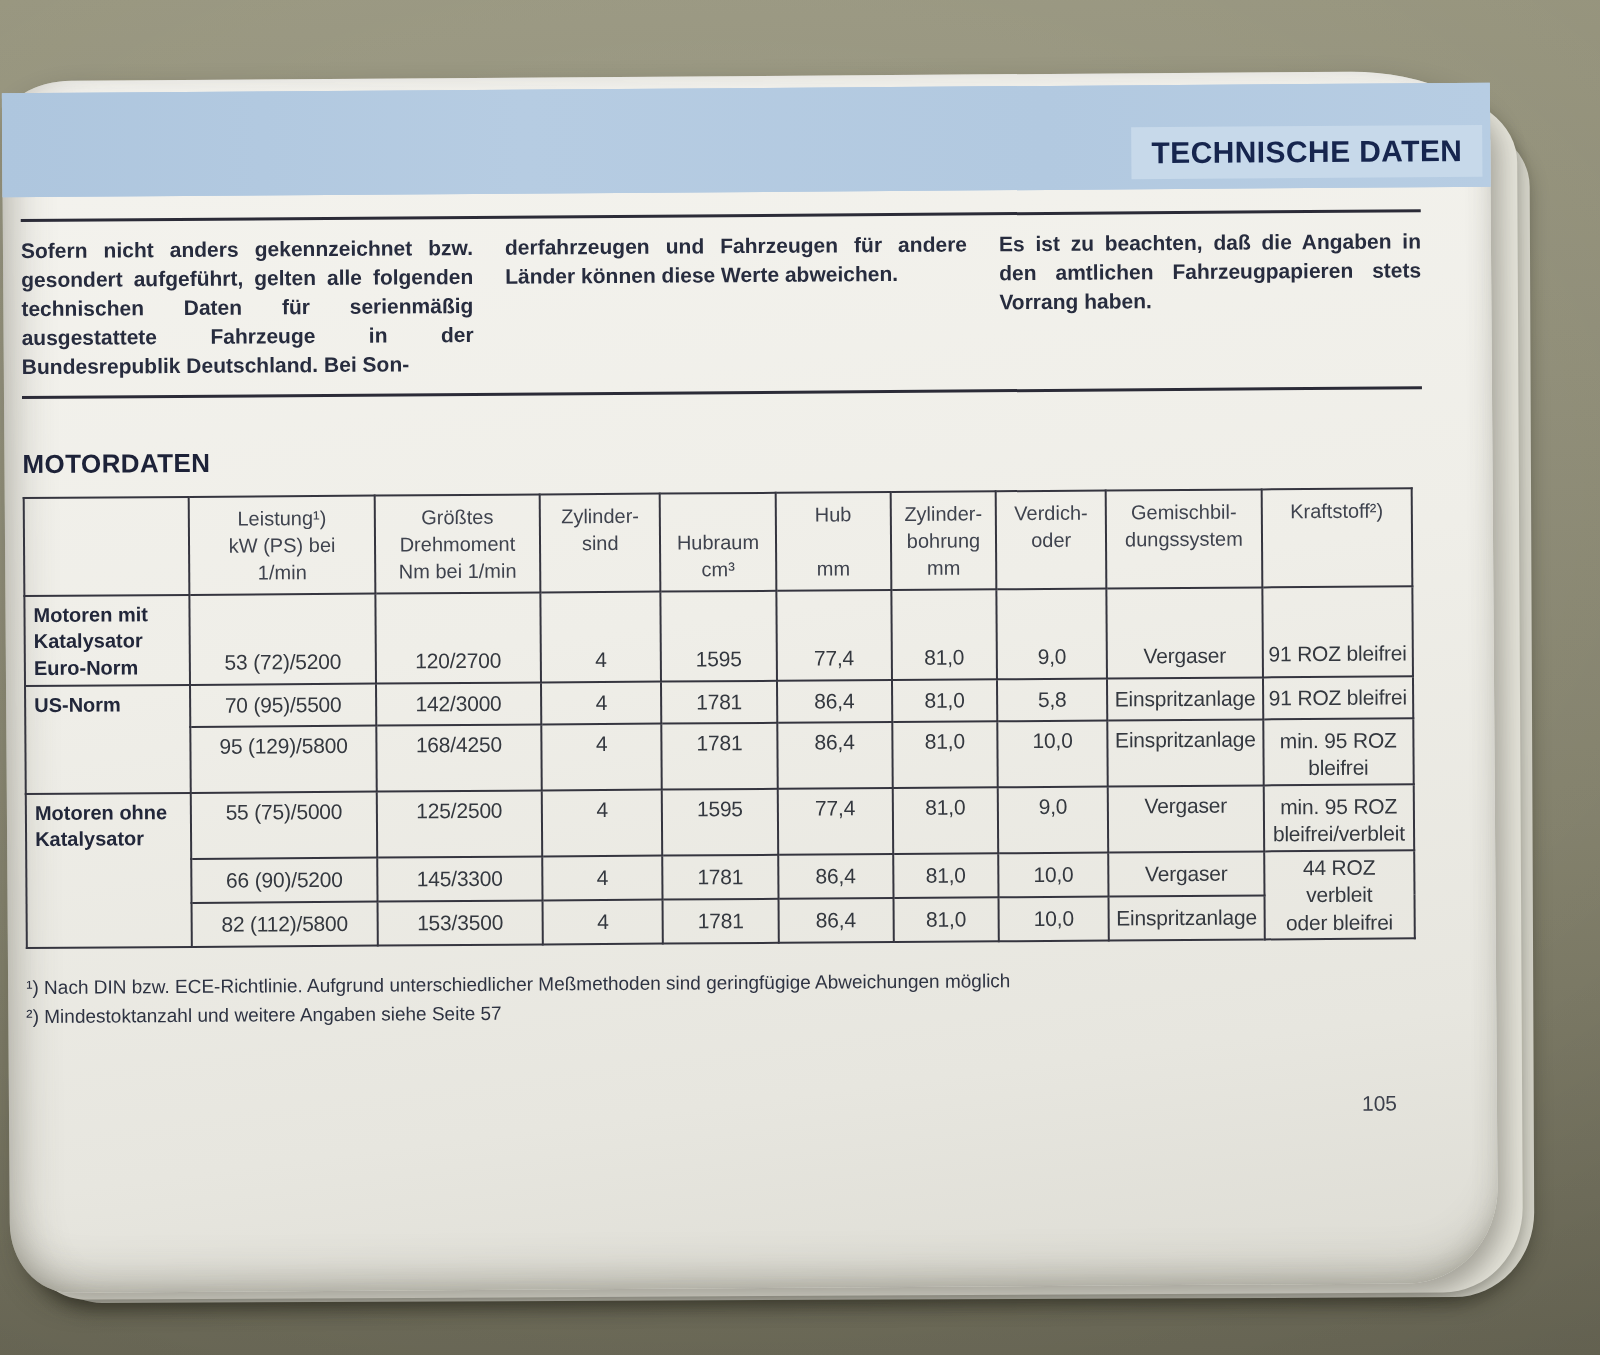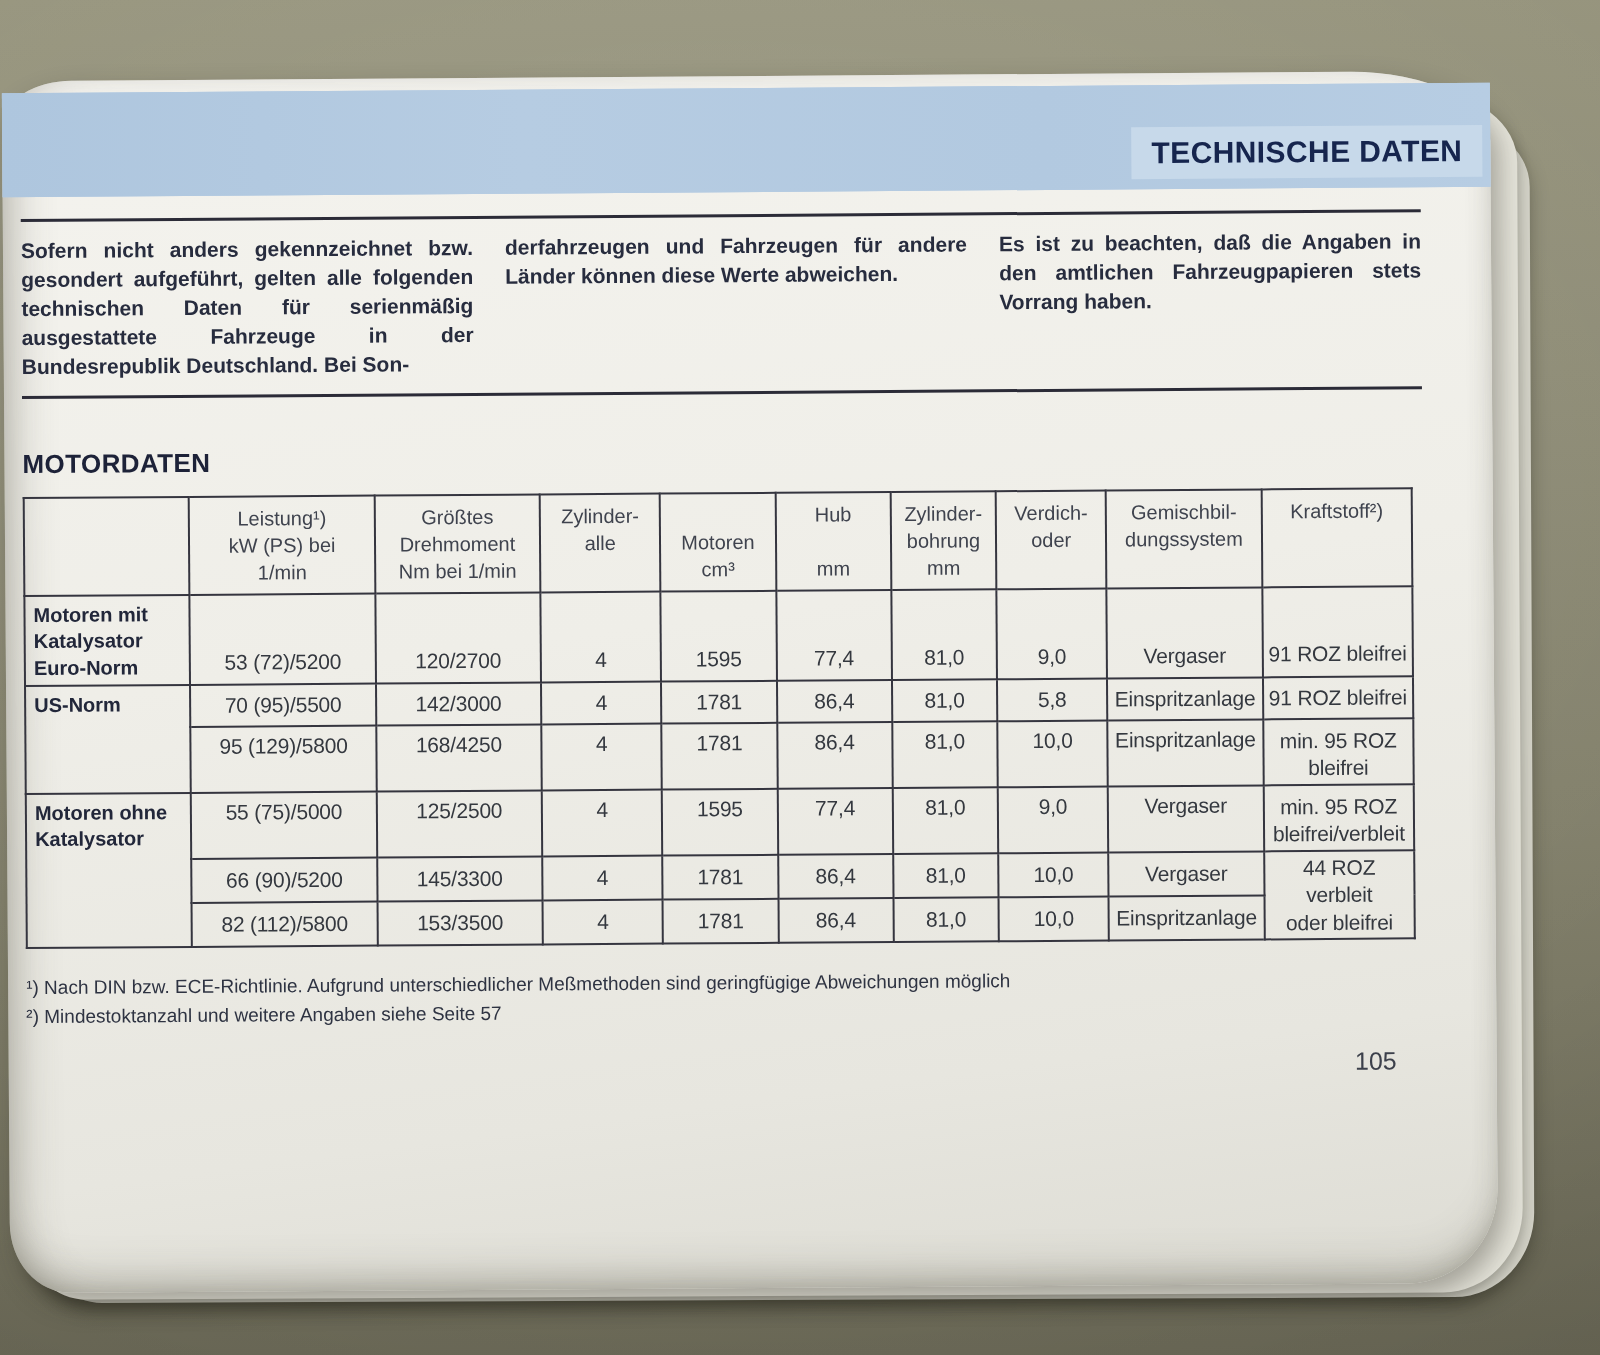"alle" div.hl { text: alle -> sind }
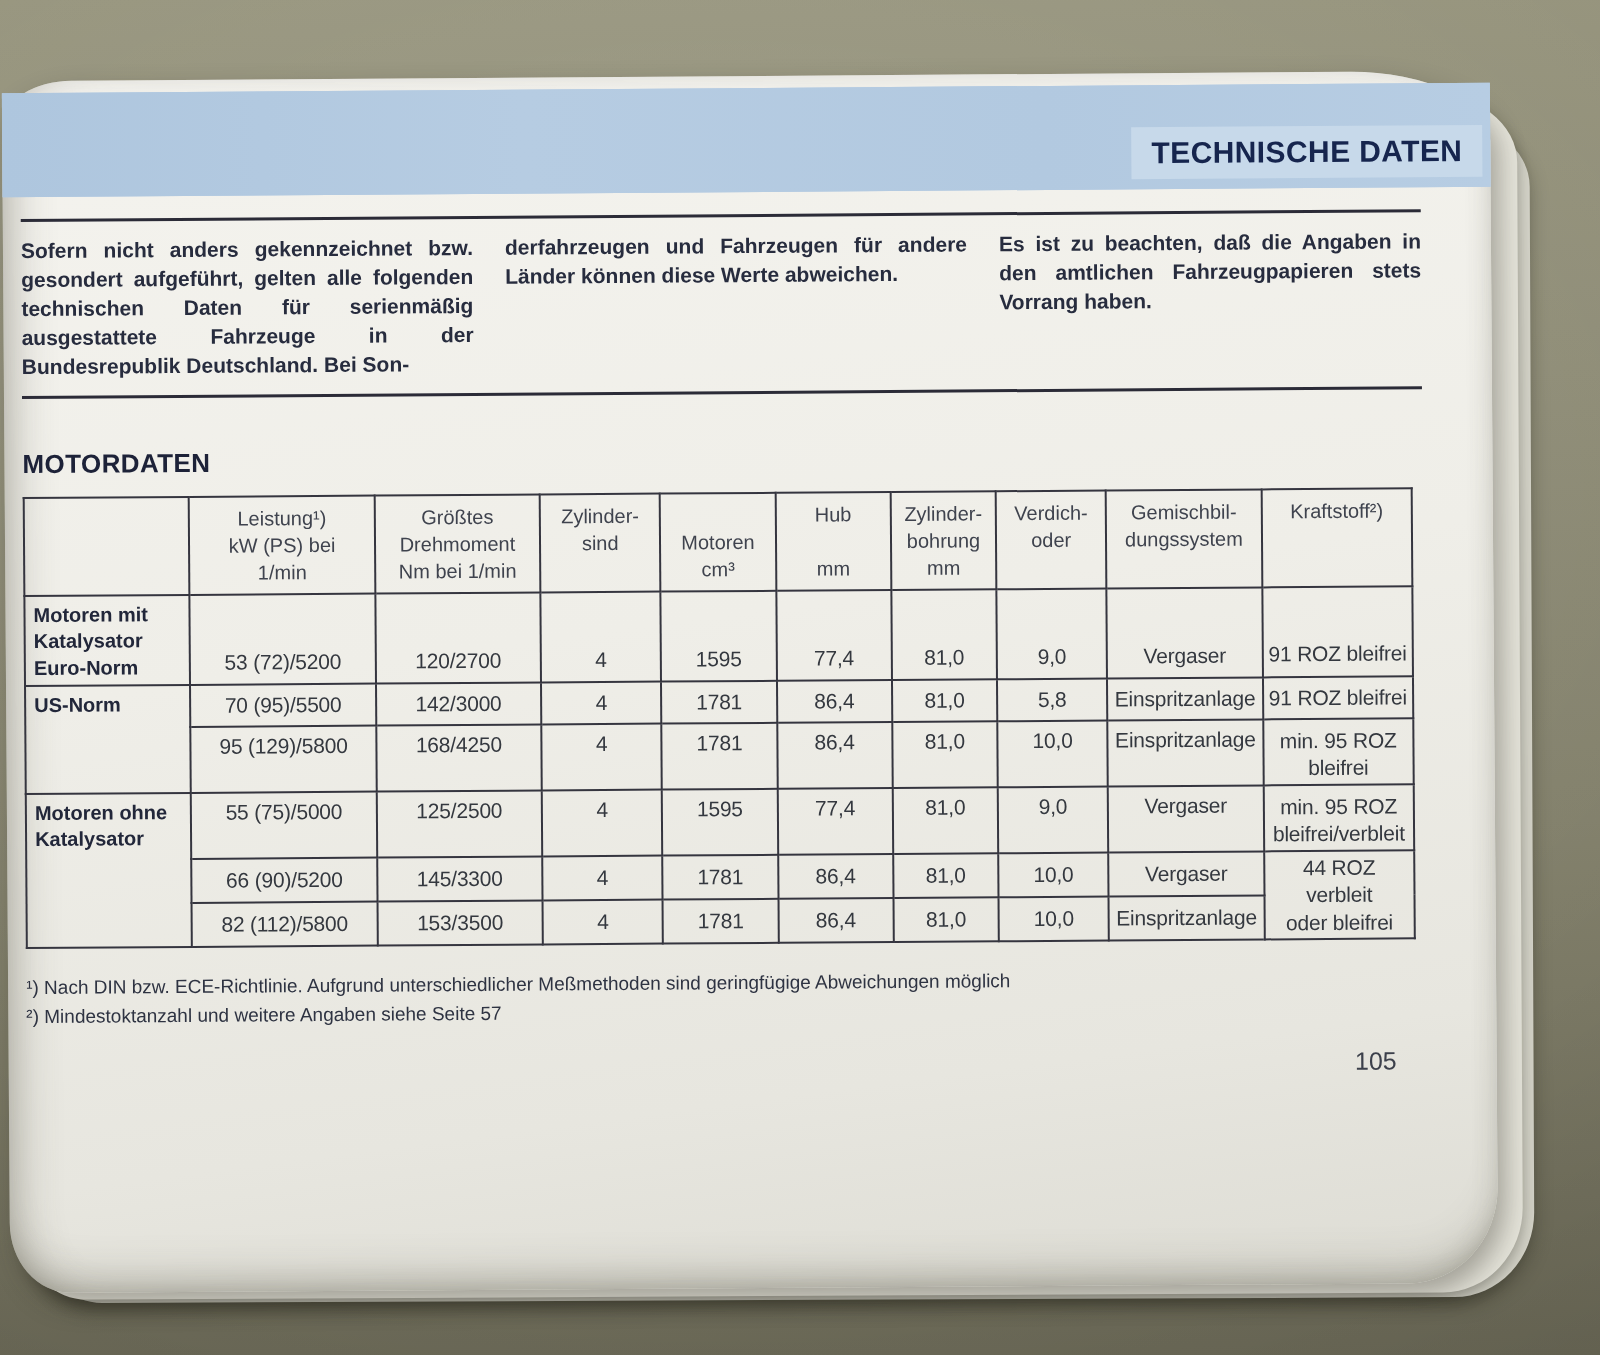"Motoren" div.hl { text: Motoren -> Hubraum }
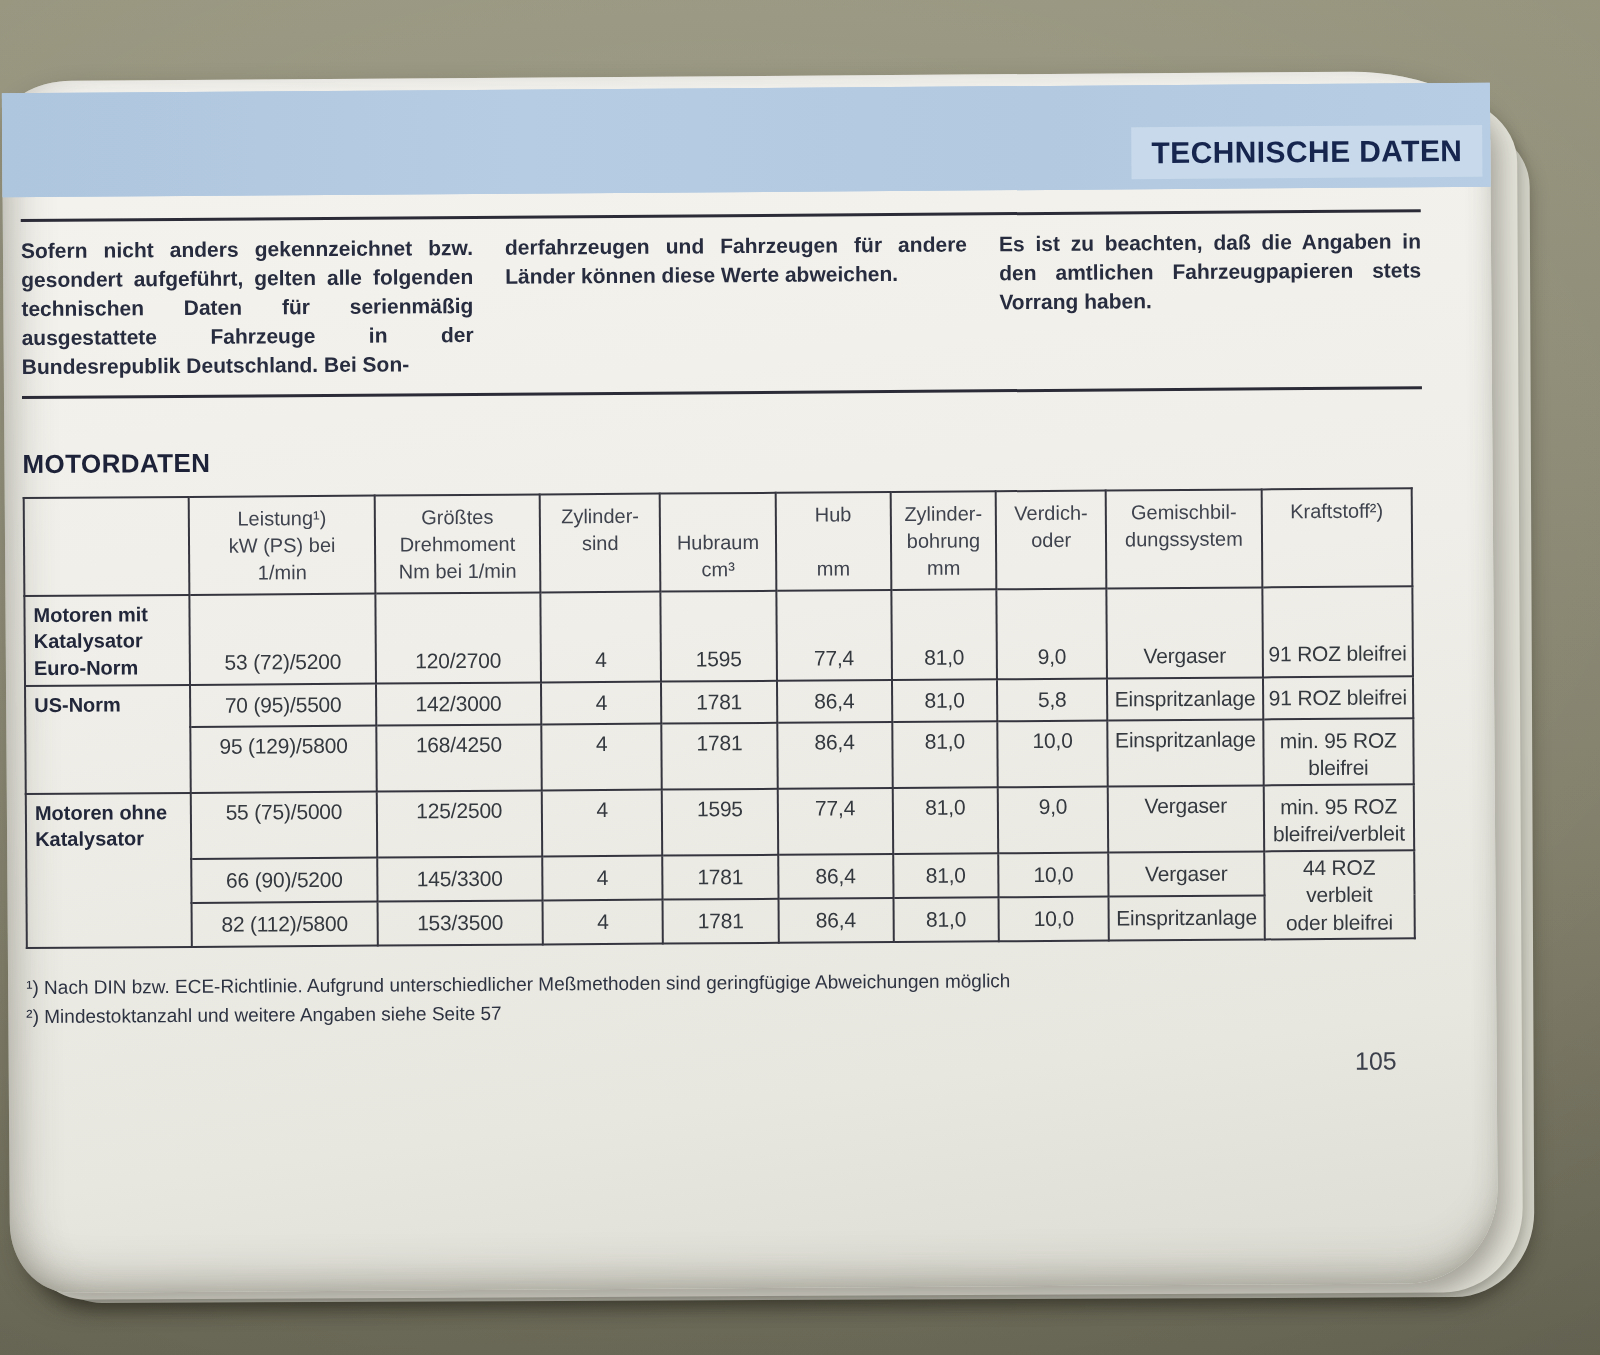"105" .page-number { font-size: 25px -> 21px; top: 975px -> 1020px }
